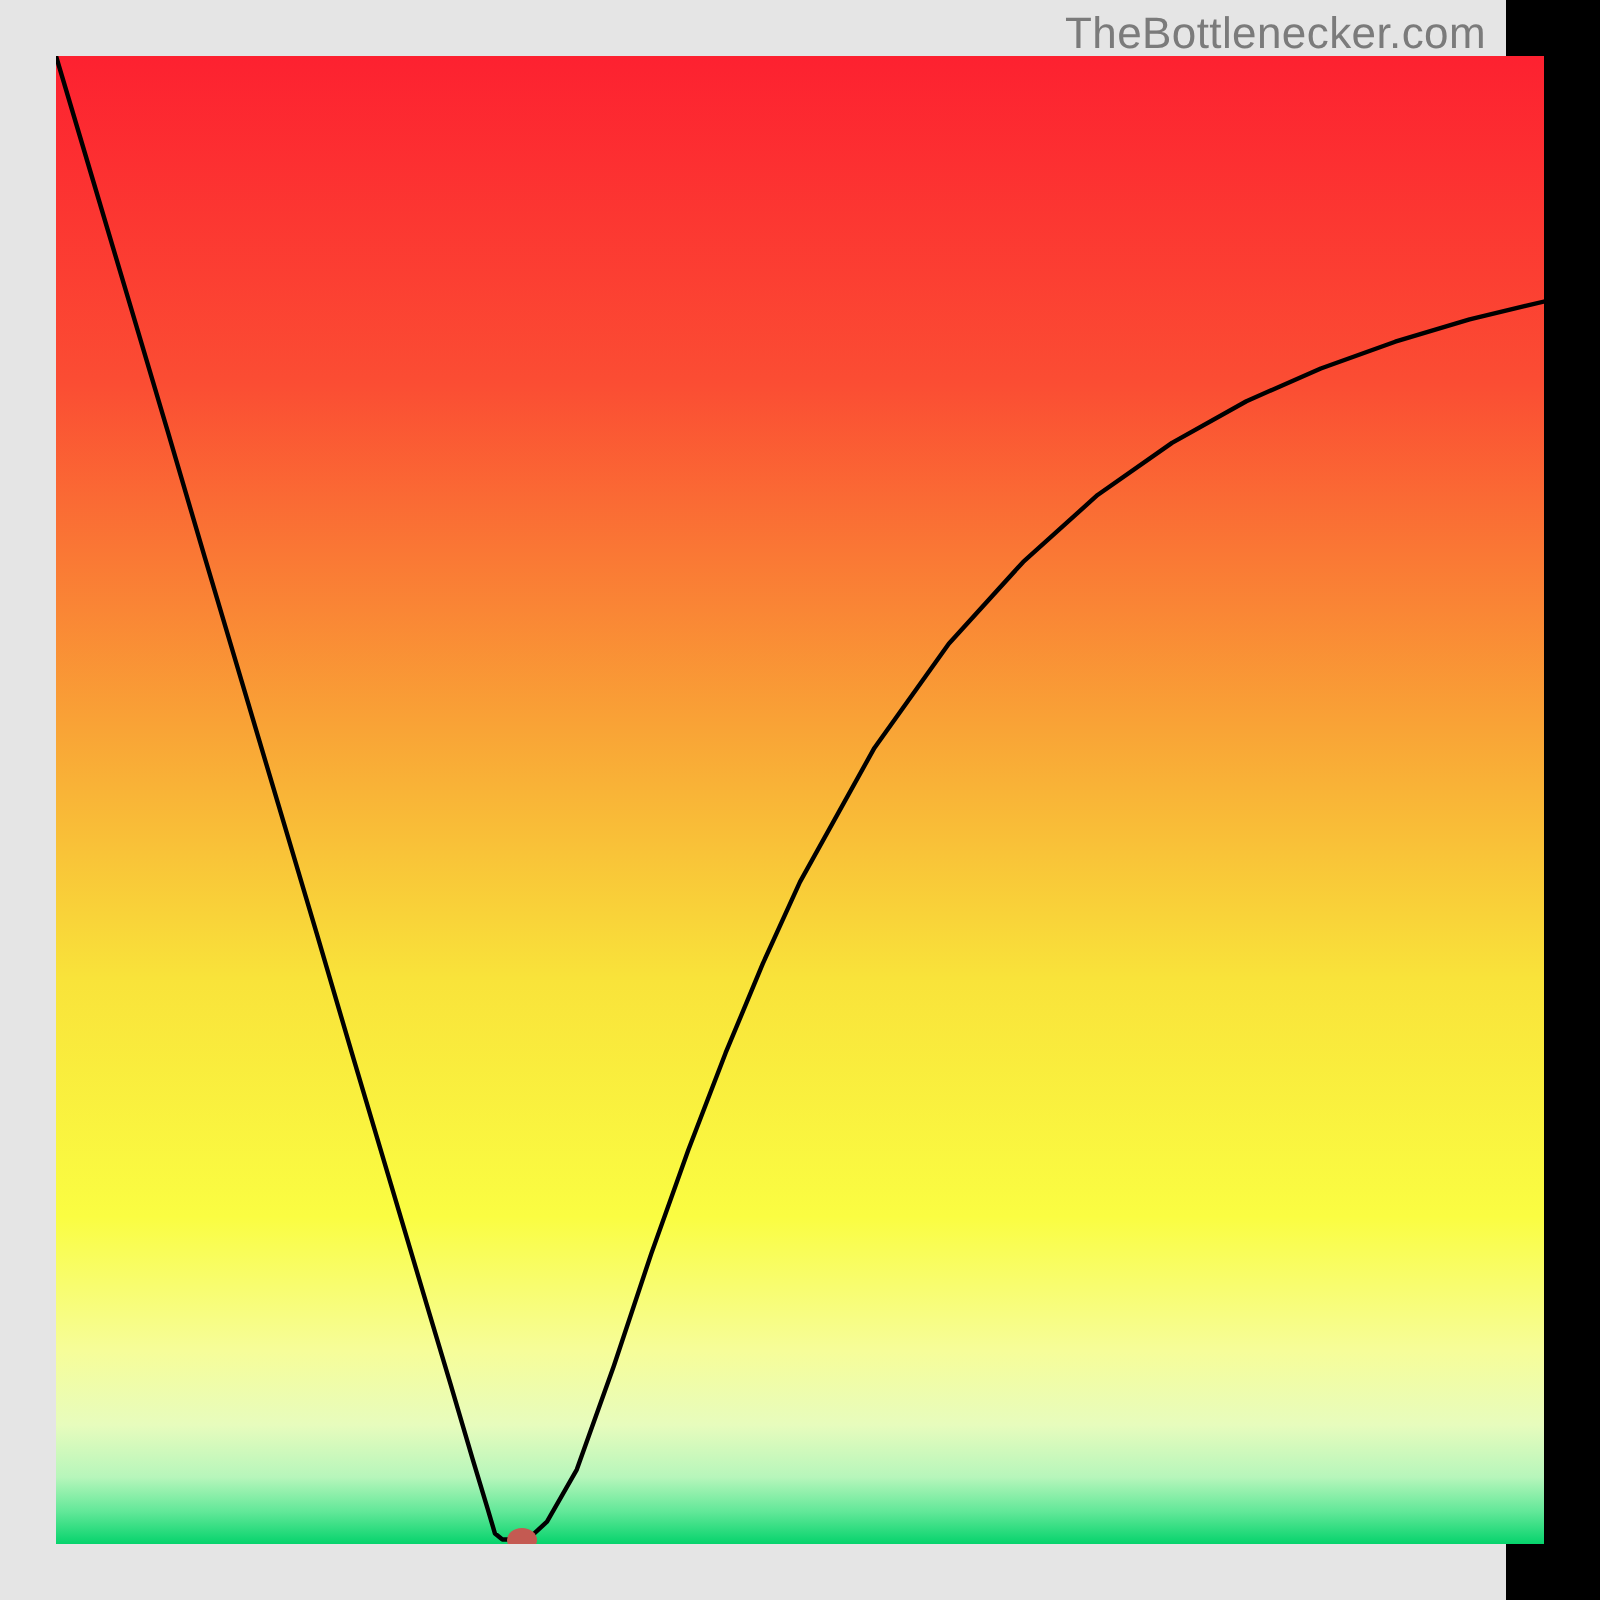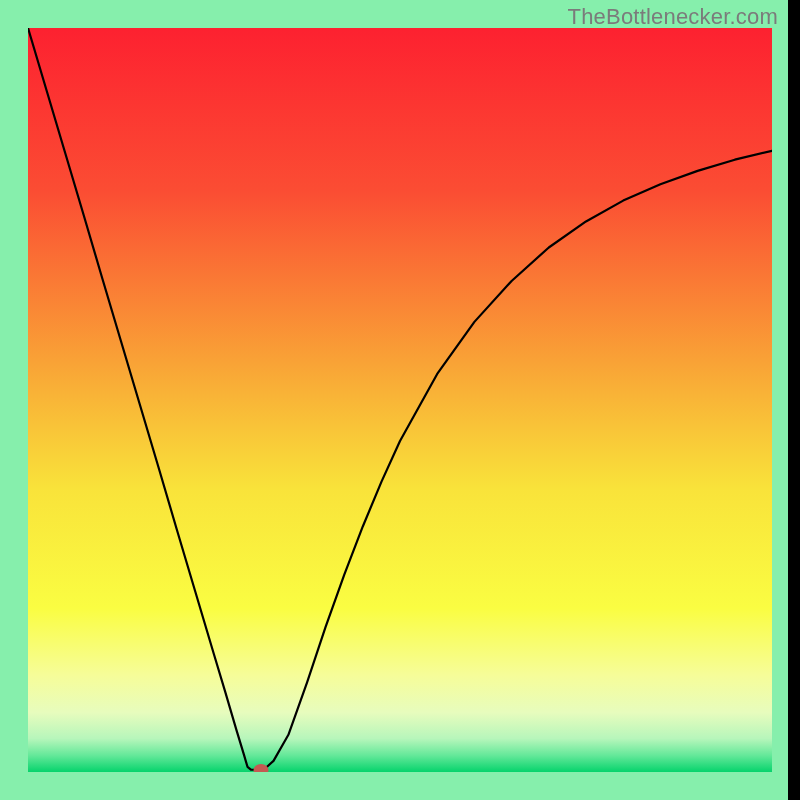"TheBottlenecker.com" .frame { background: #86efac -> #e5e5e5; padding-left: 35px -> none }
